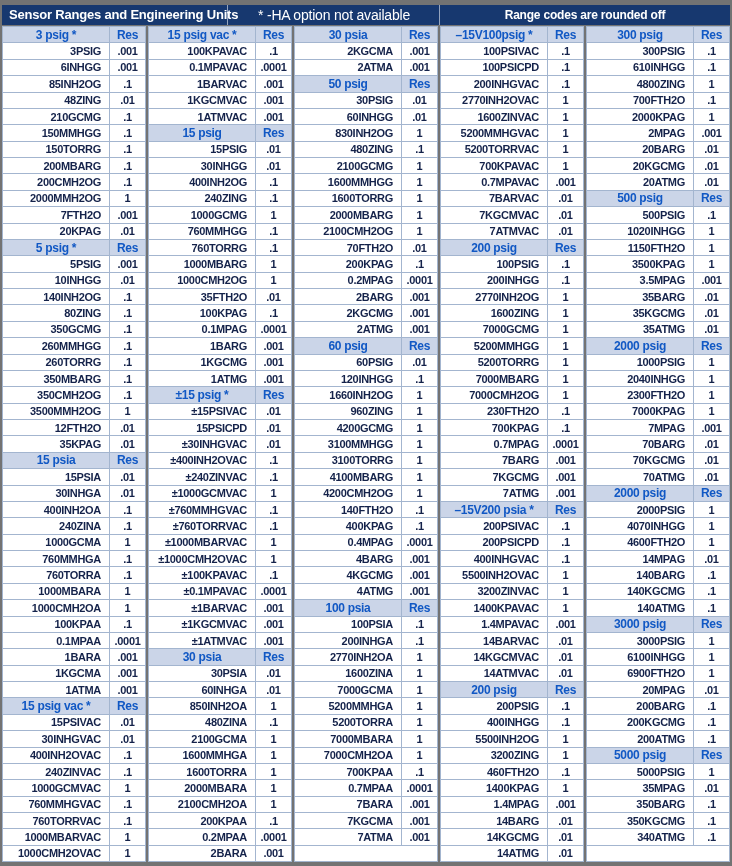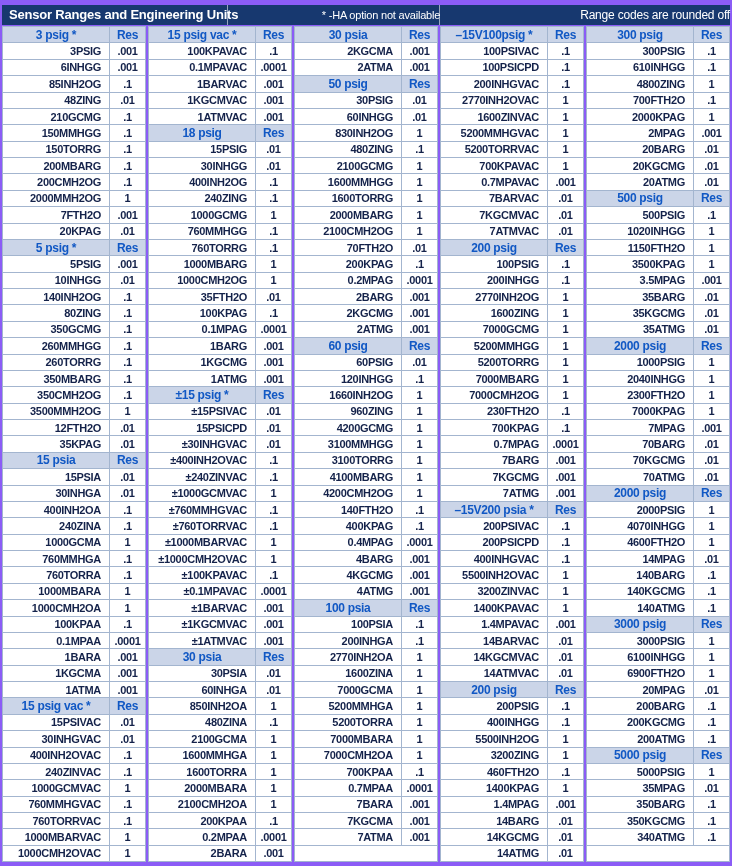"Sensor Ranges and Engineering Units" .page { background: #8b5cf6 -> #737373 }
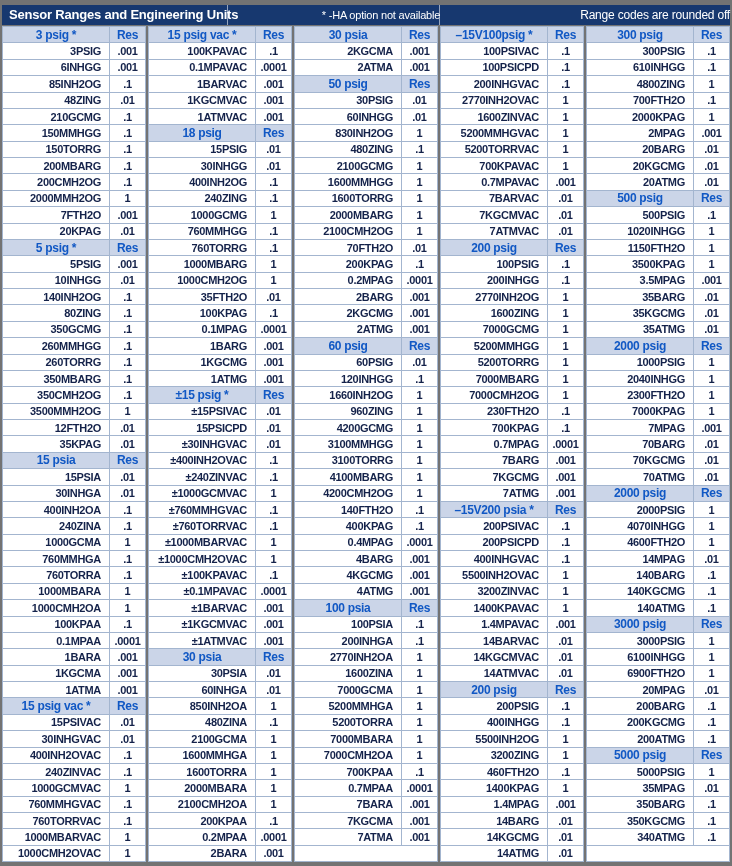"* -HA option not available" .topbar .note { font-size: 11px -> 14px; margin-left: 47px -> none }
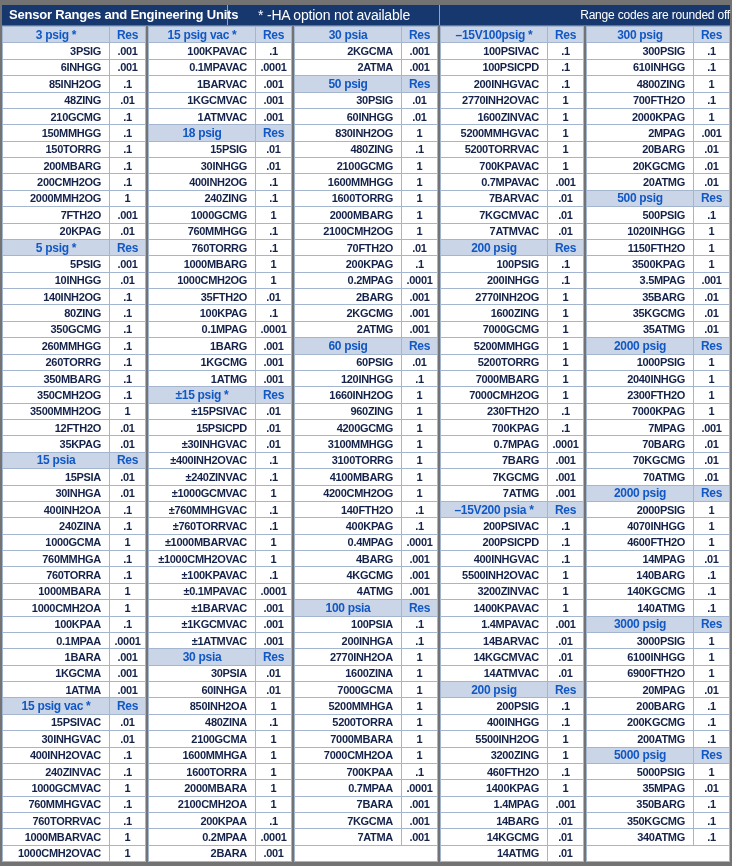"Range codes are rounded off" .topbar .note2 { font-weight: normal -> bold; text-align: right -> center }
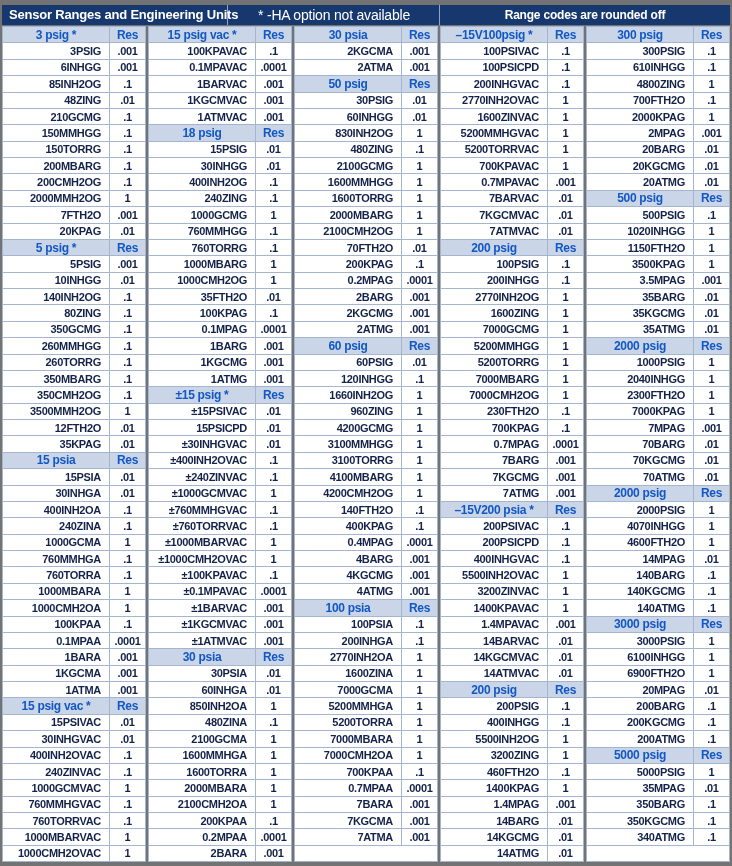"18 psig" span.cell-range { text: 18 -> 15 }
